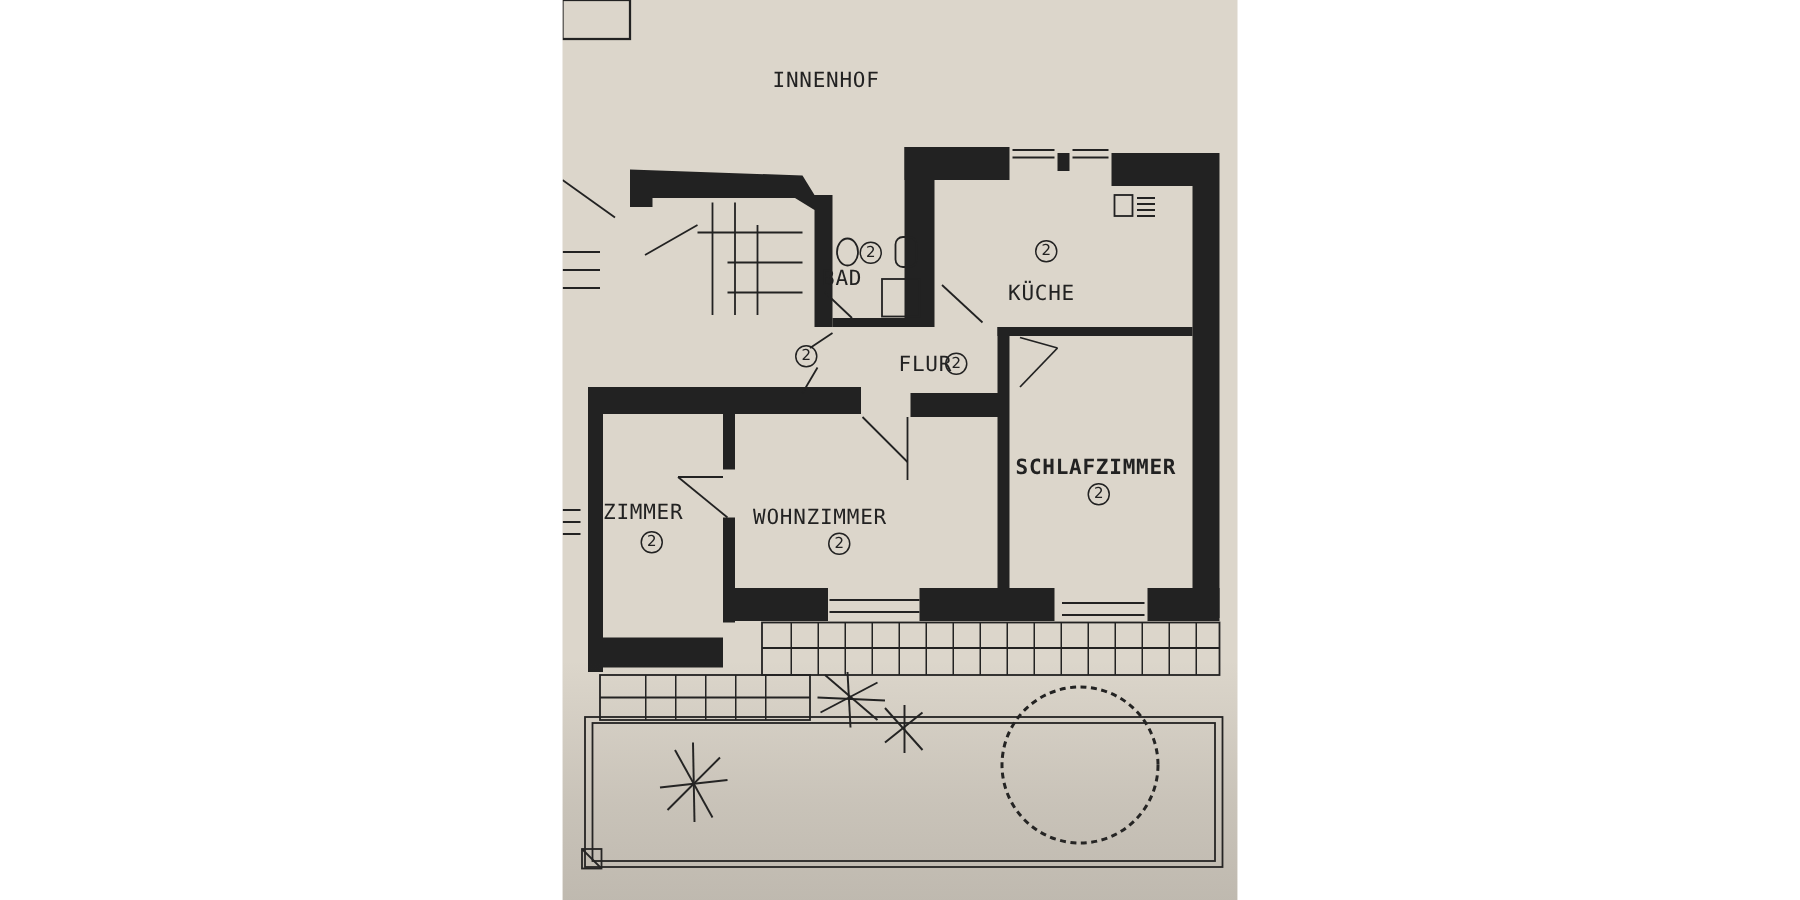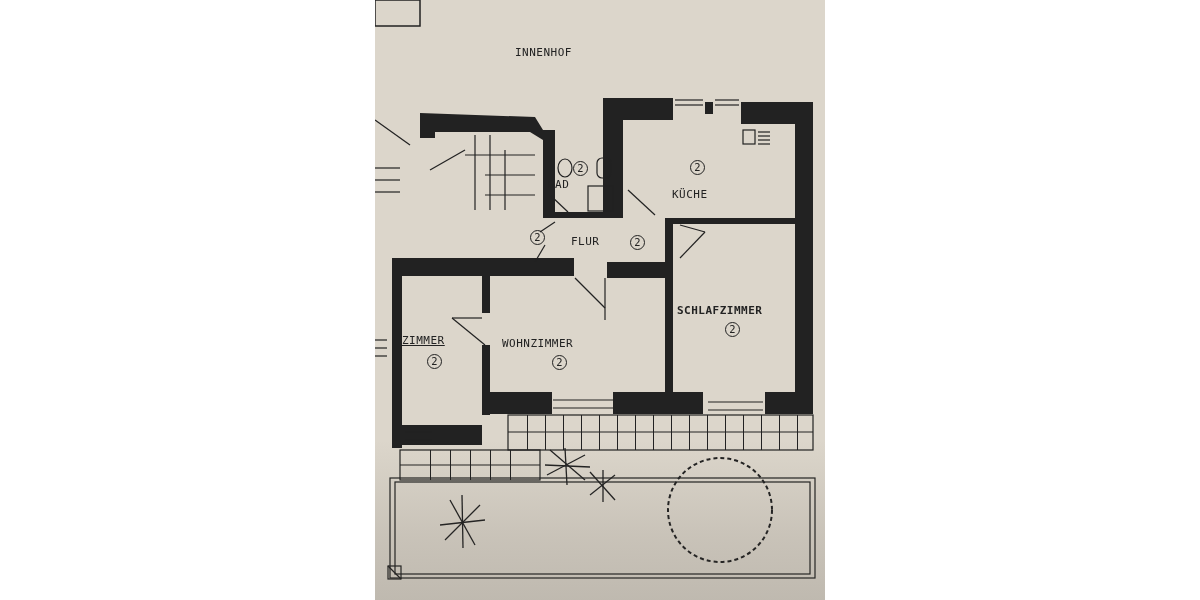"INNENHOF" .lbl { font-size: 11px -> 14px }
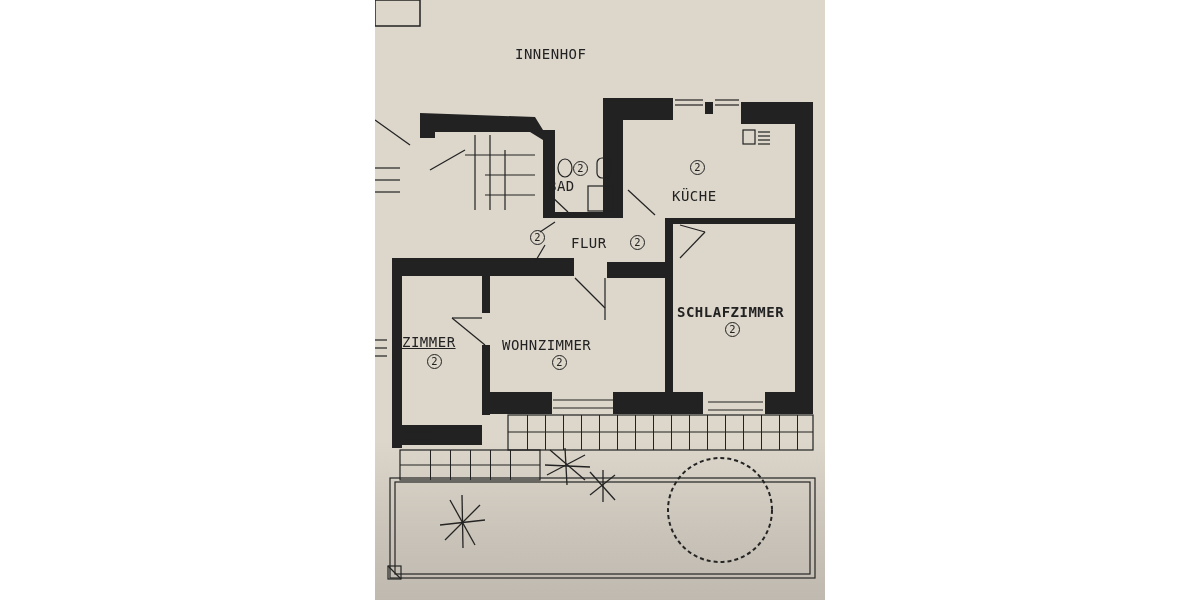"FLUR" span.lbl { left: 196px -> 224px }
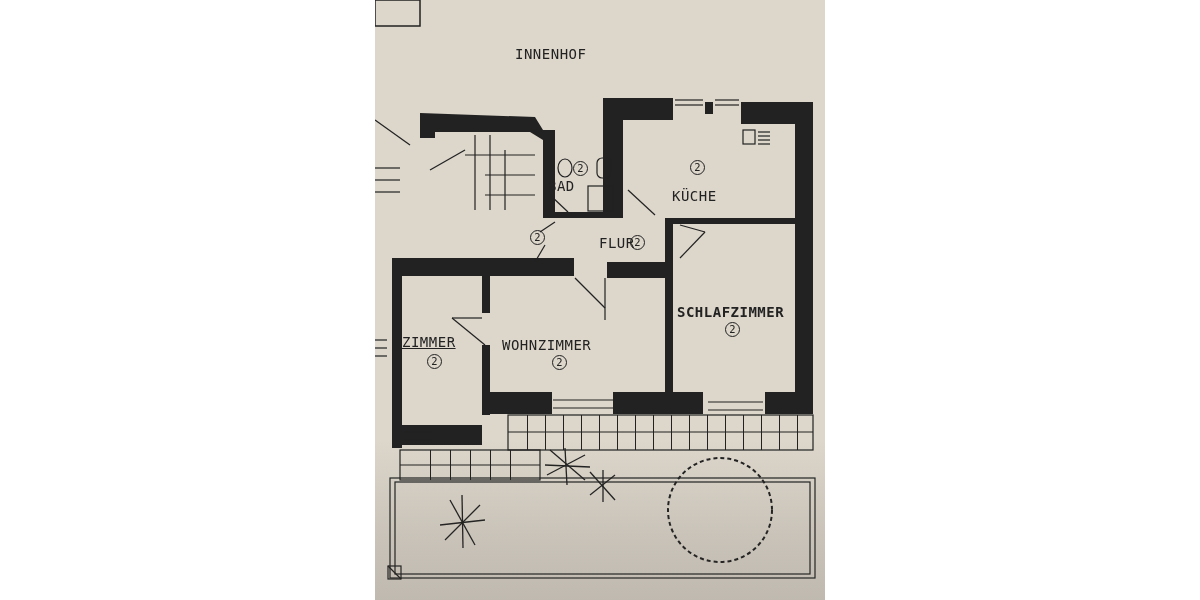"ZIMMER" span.lbl { text-decoration: underline -> none }
